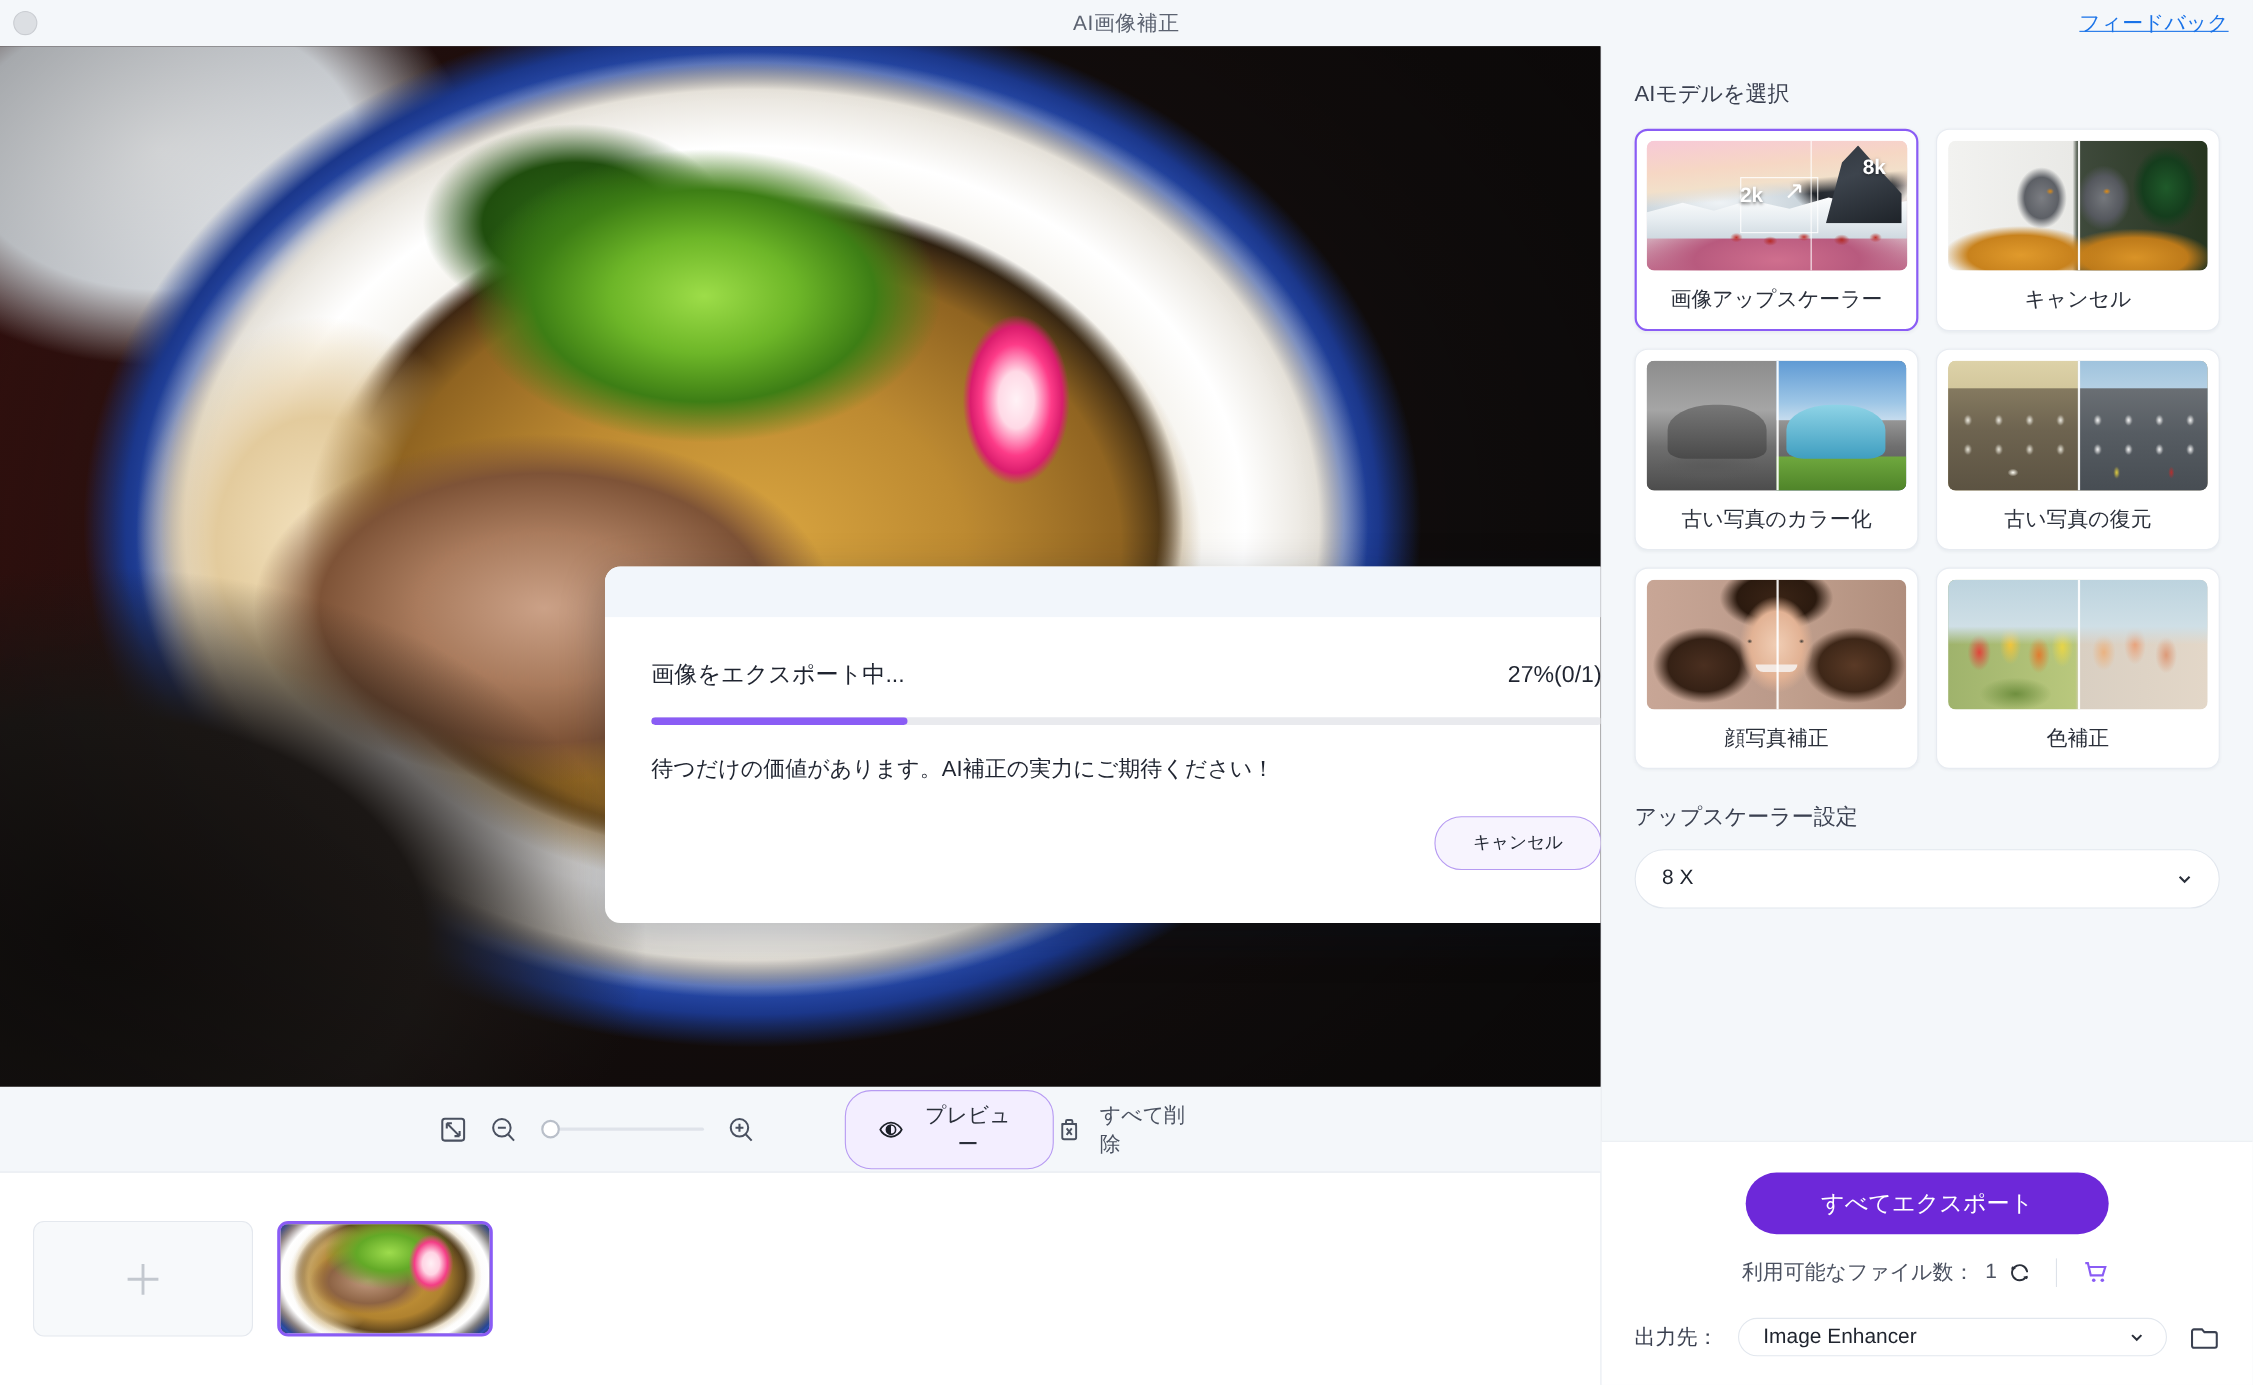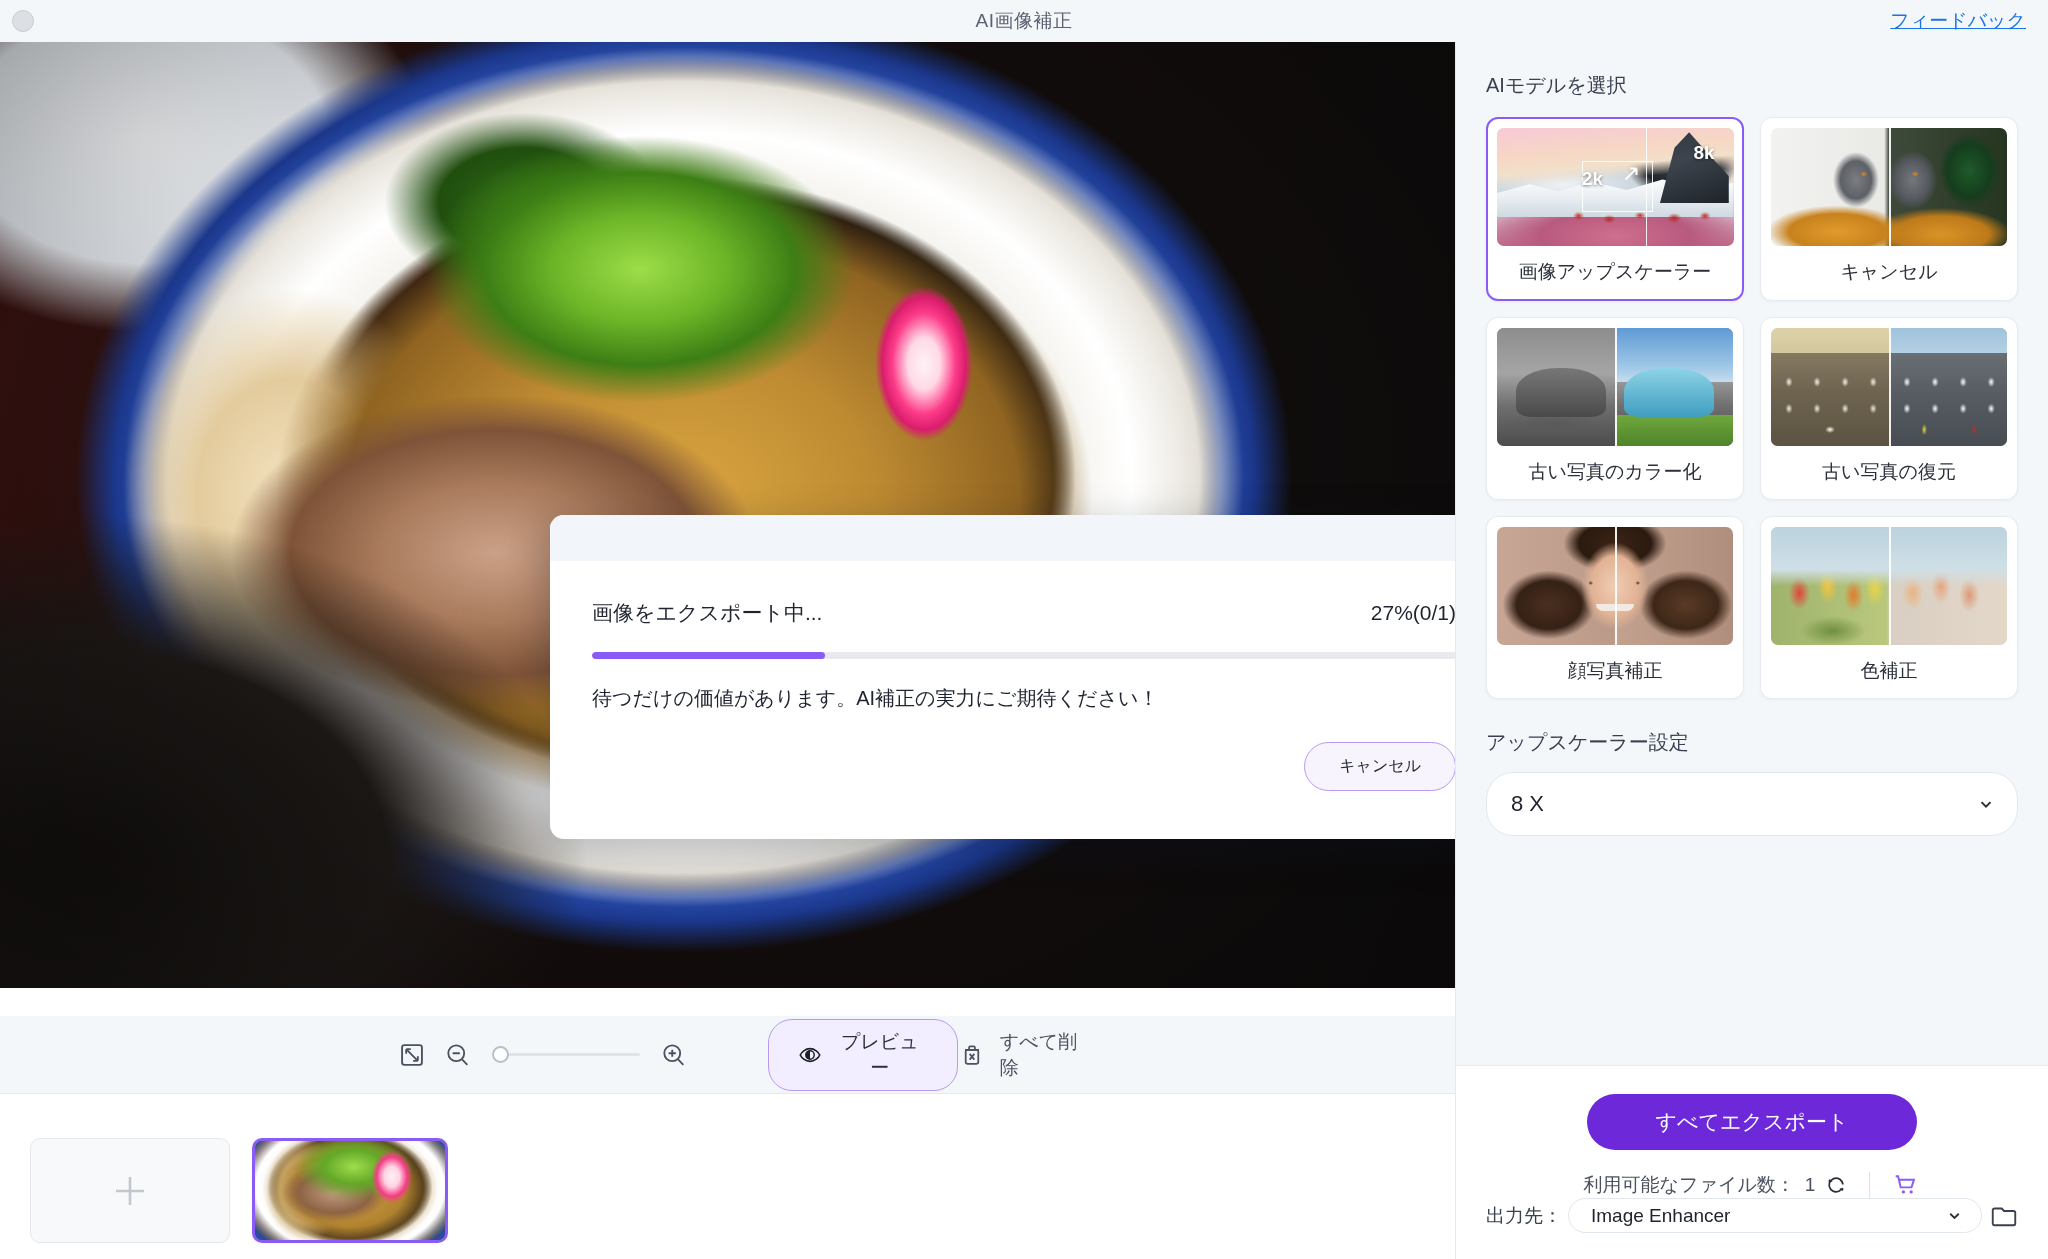"画像をエクスポート中..." .left { gap: 28px -> none }
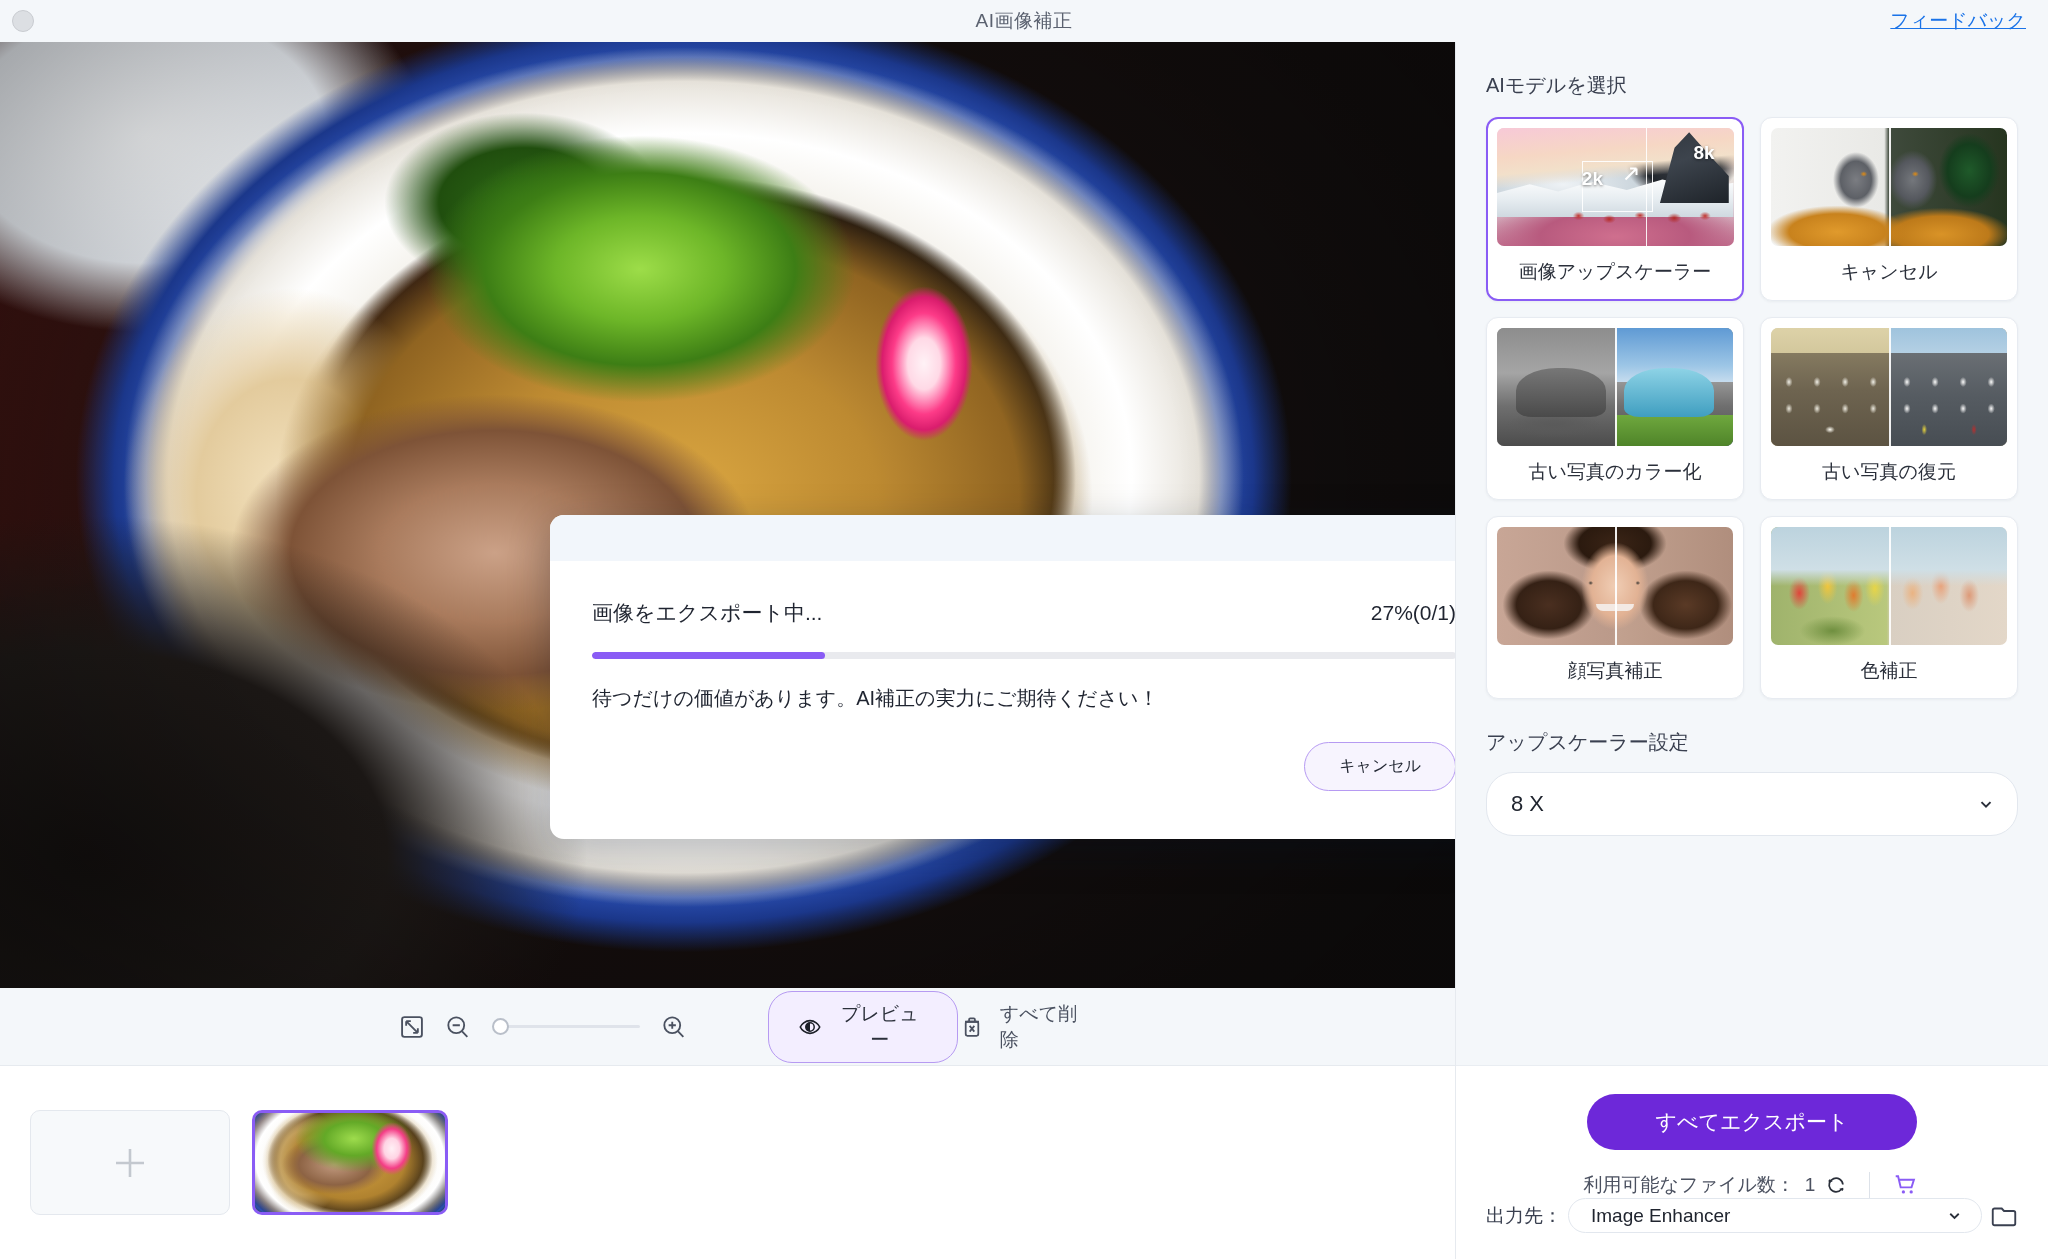"8 X" .select { font-size: 22px -> 19px; height: 64px -> 54px }
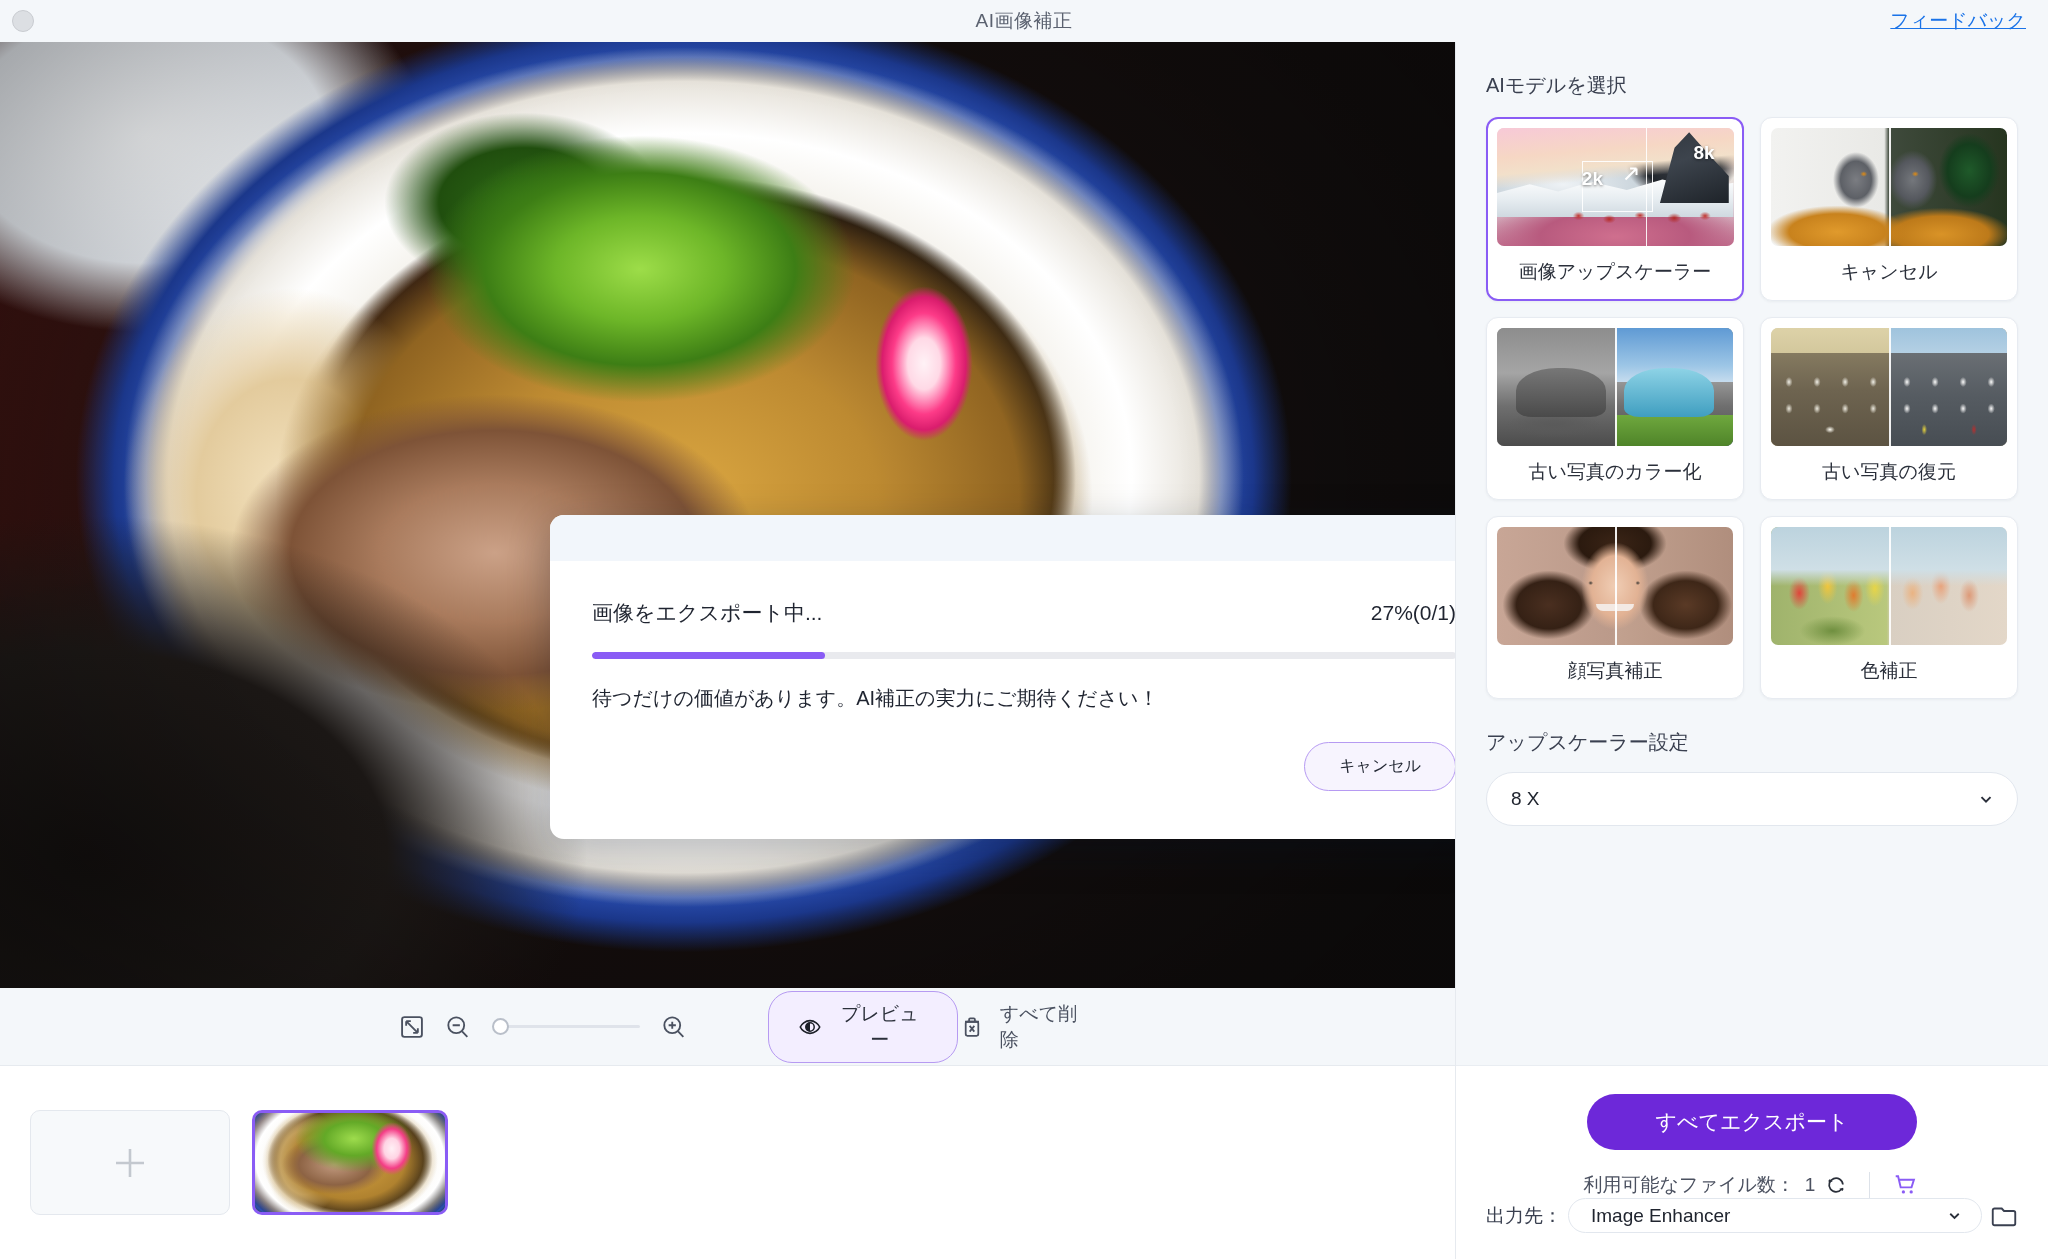"出力先：" .outrow { gap: 6px -> 18px; margin-top: none -> 28px }
